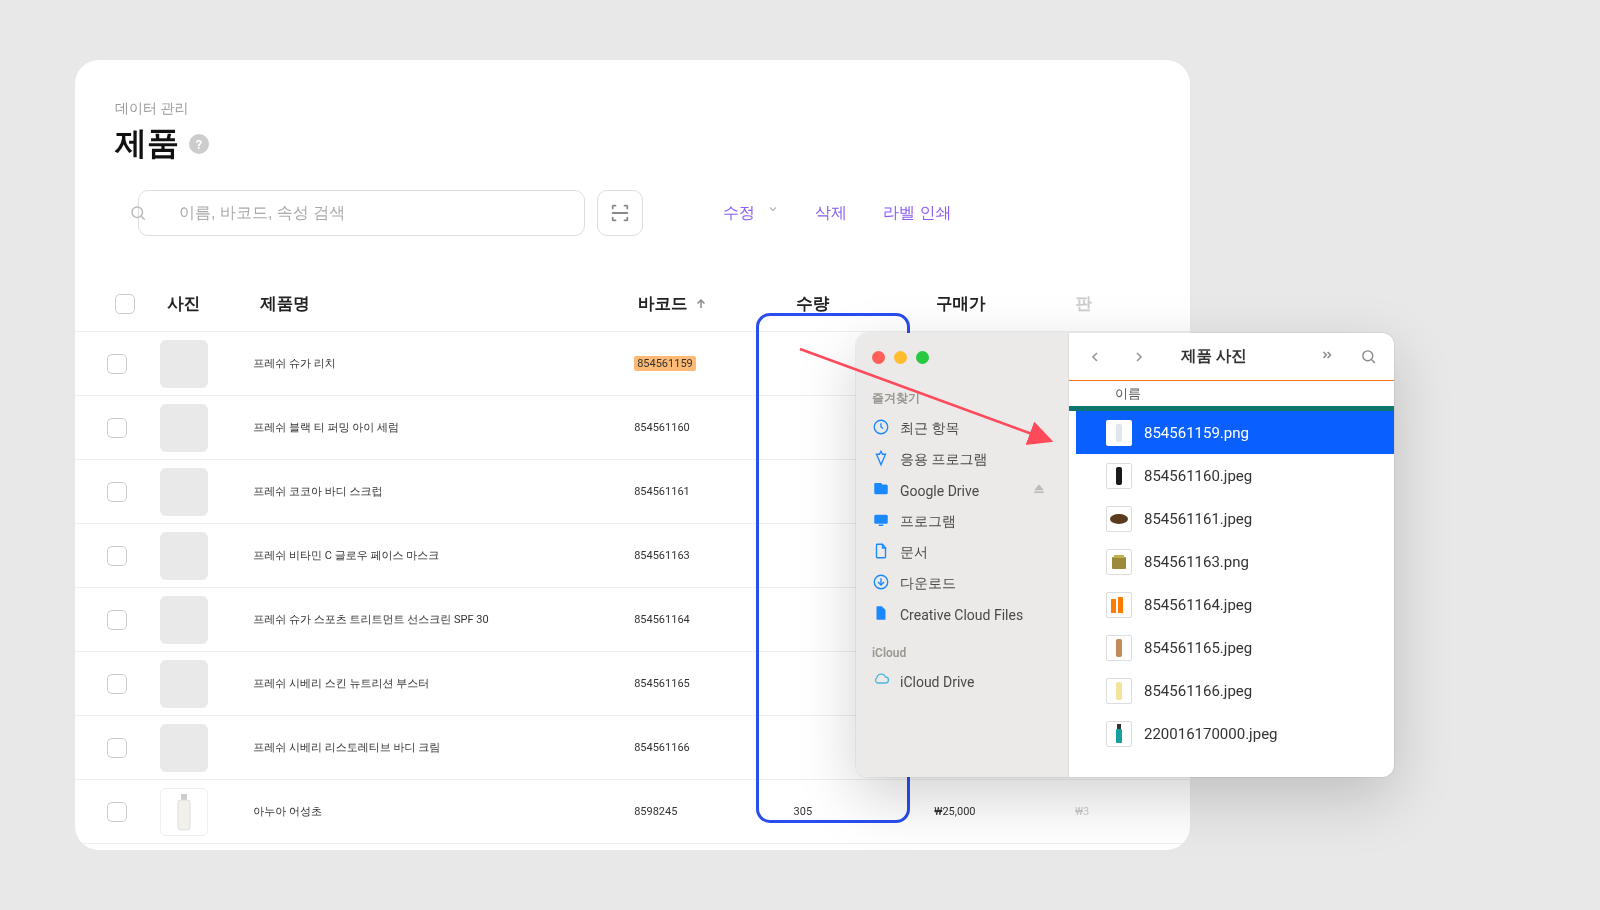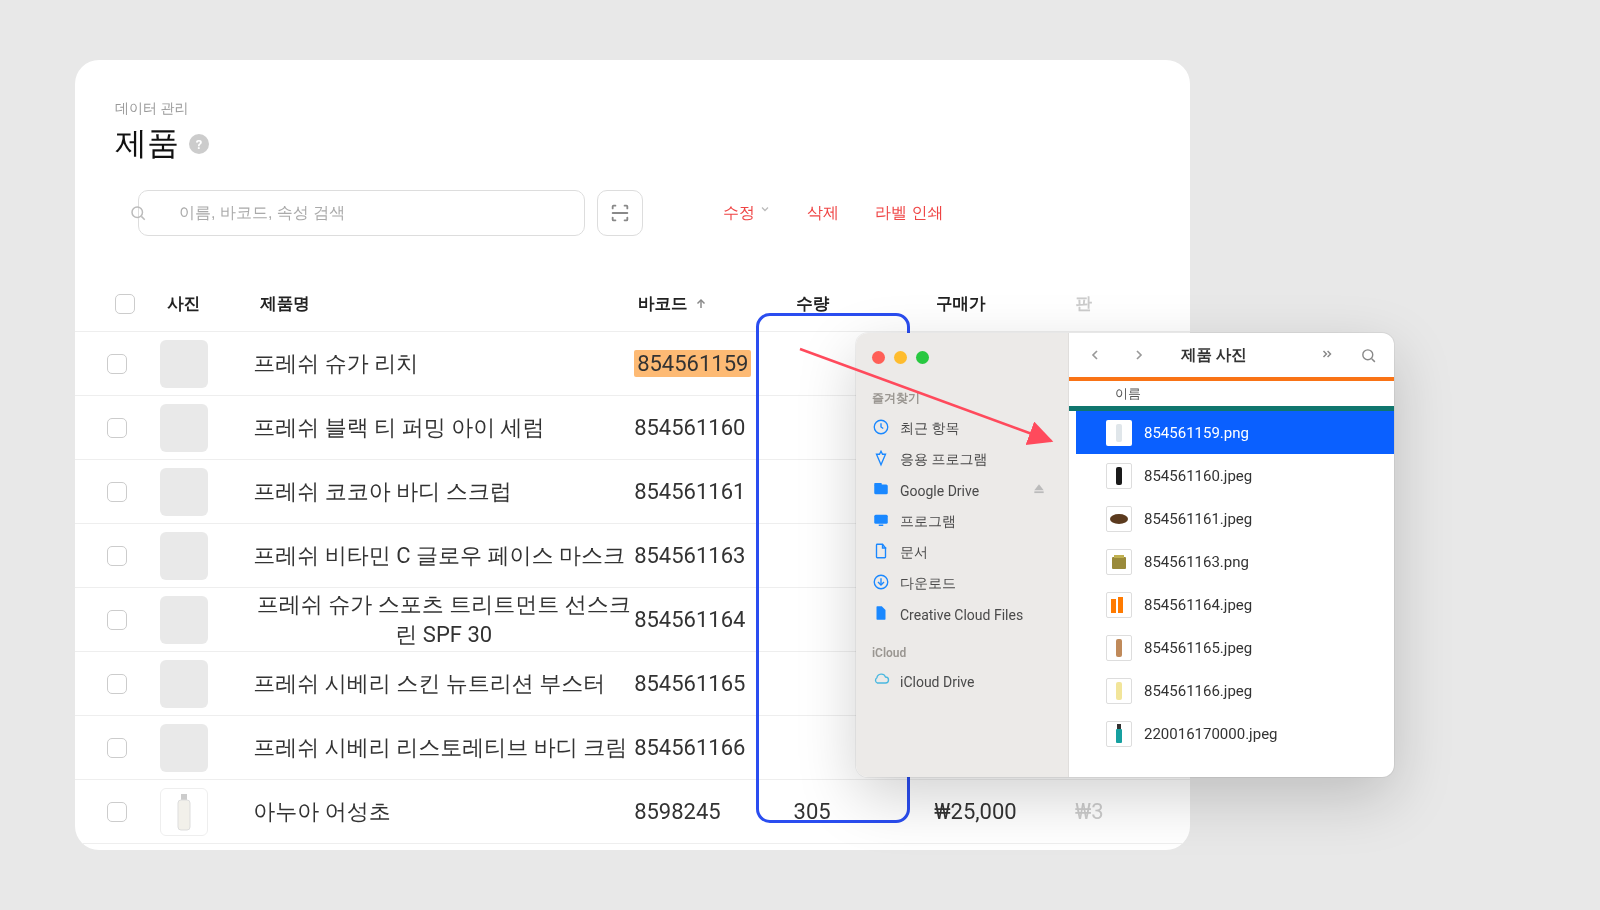"제품" .page-title { font-weight: 400 -> 700 }
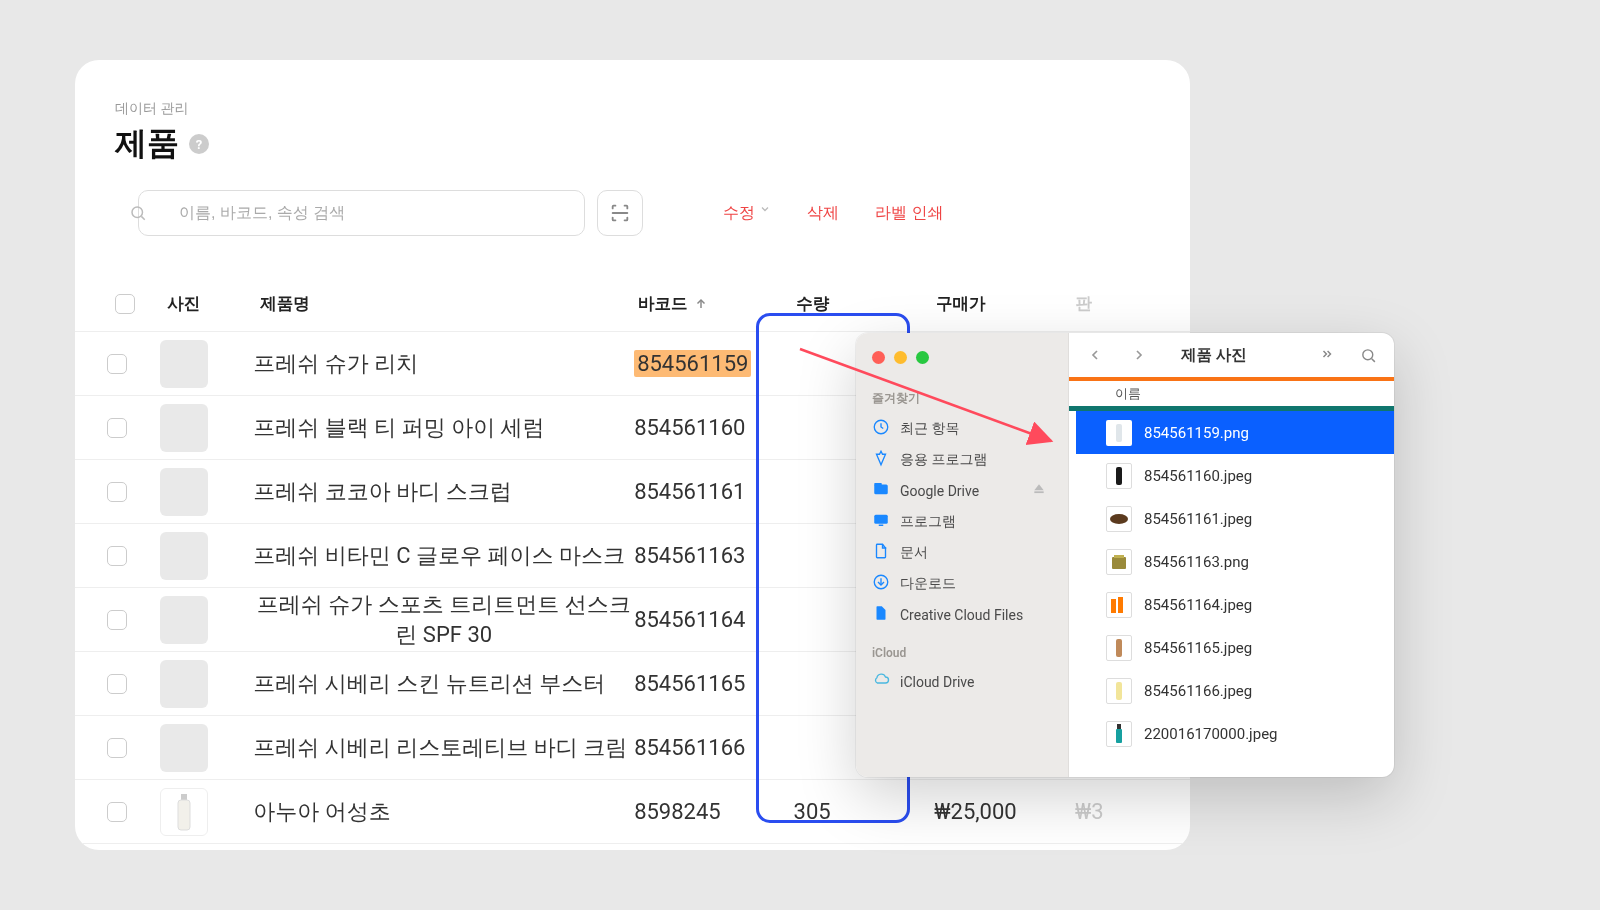"수정" .ghost-btn { color: #ef4444 -> #8b5cf6; gap: 4px -> 12px }
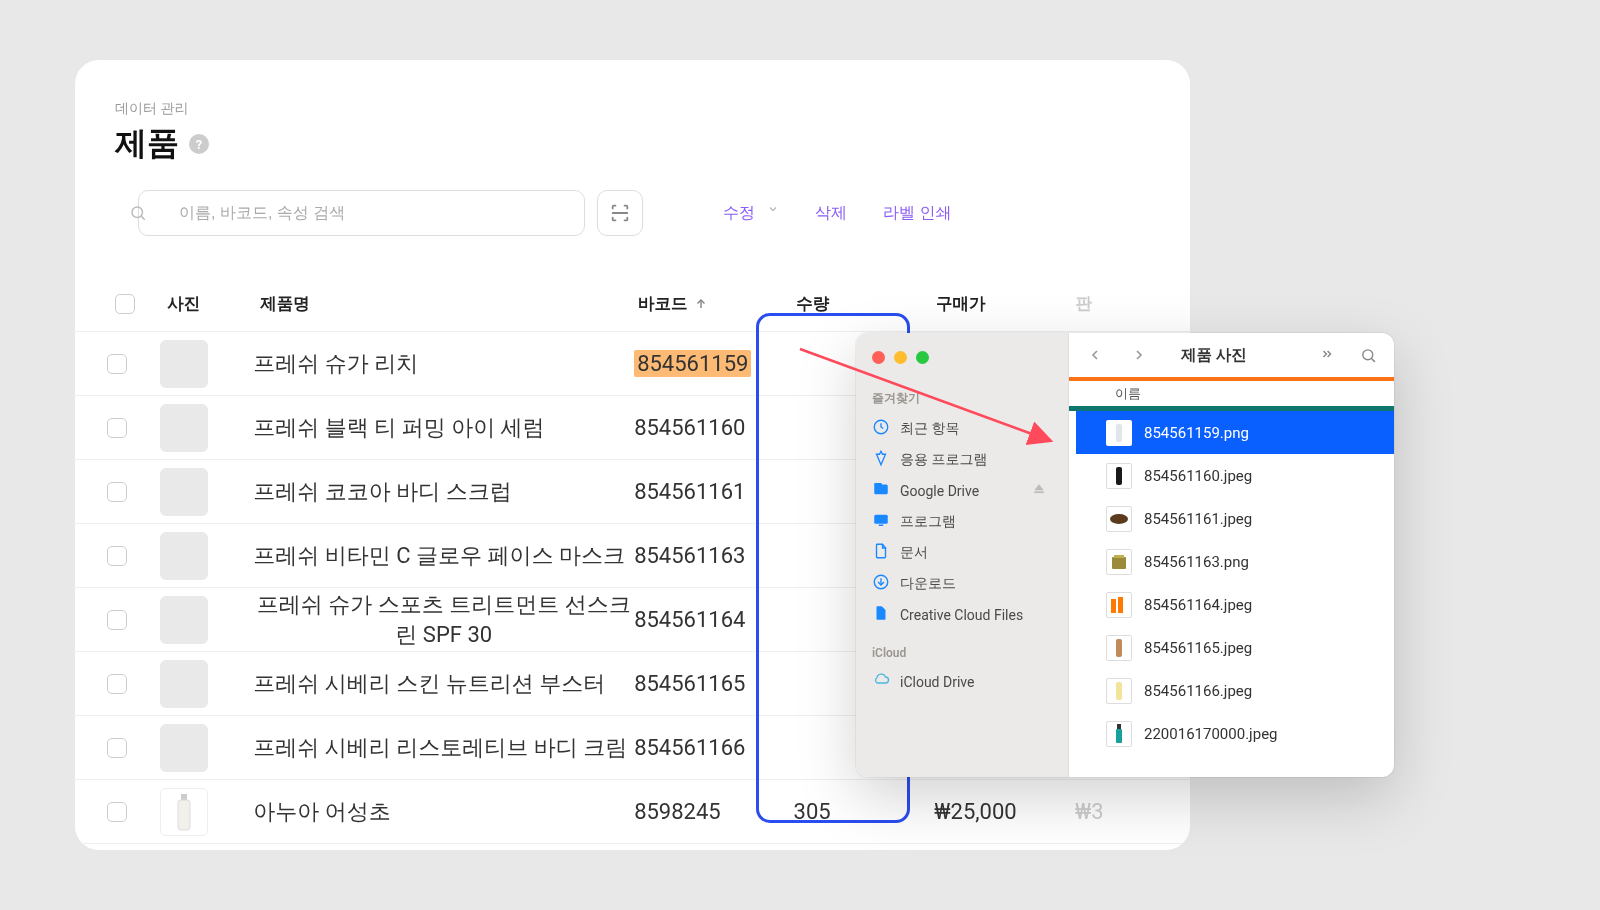"프레쉬 슈가 리치" .trow { font-size: 22px -> 11px }
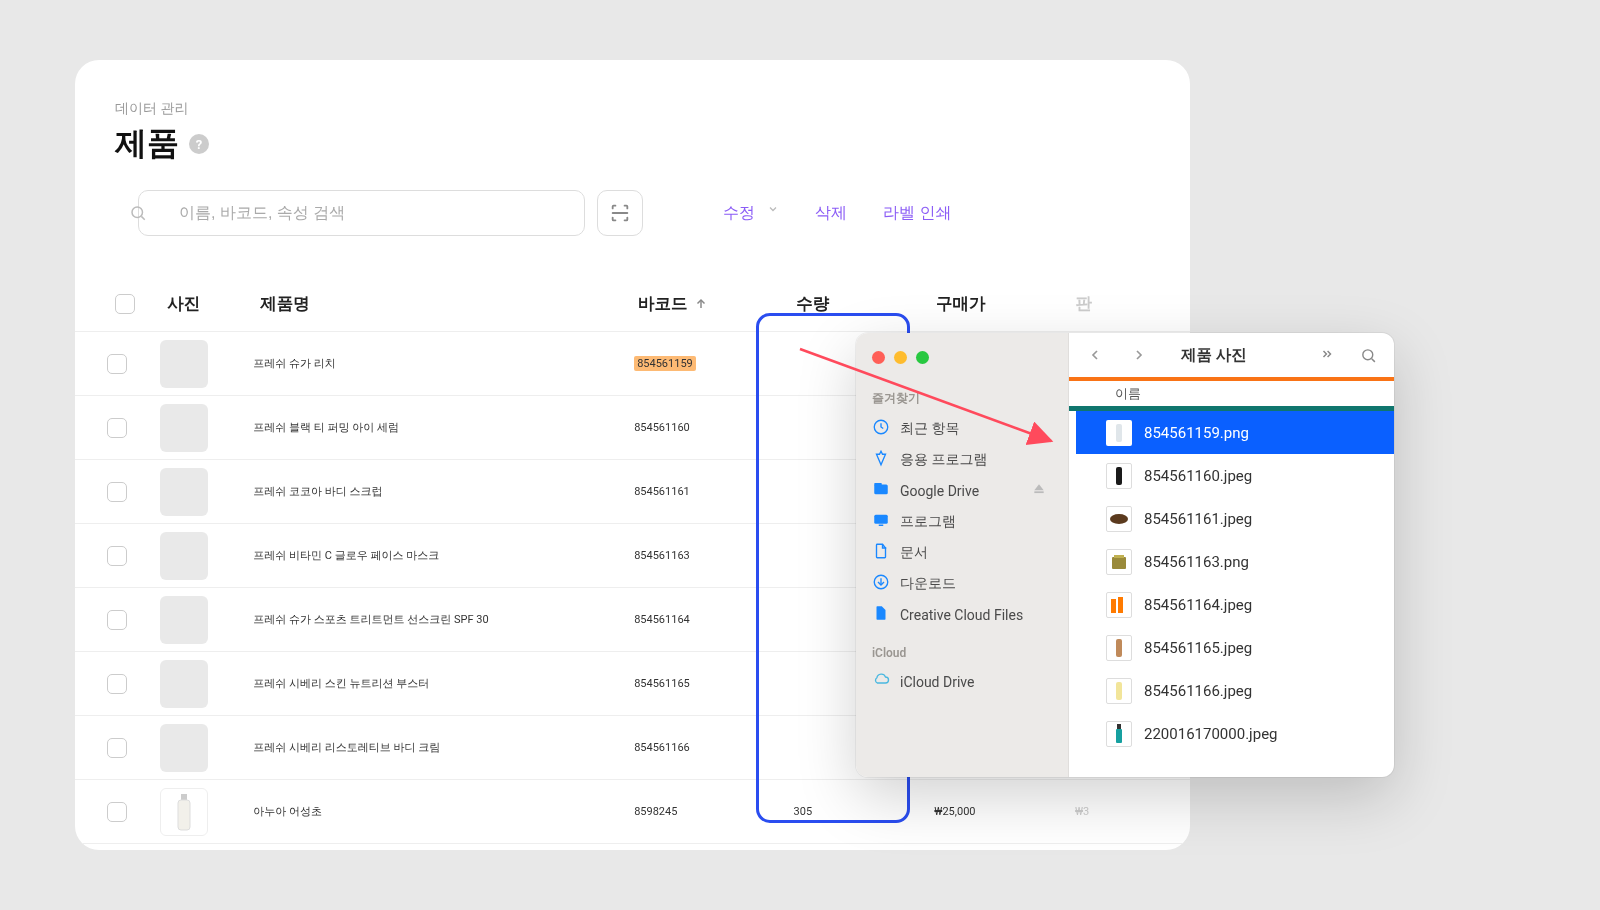"제품 사진" .finder-header { border-bottom: 4px solid #f97316 -> 1px solid #f97316 }
